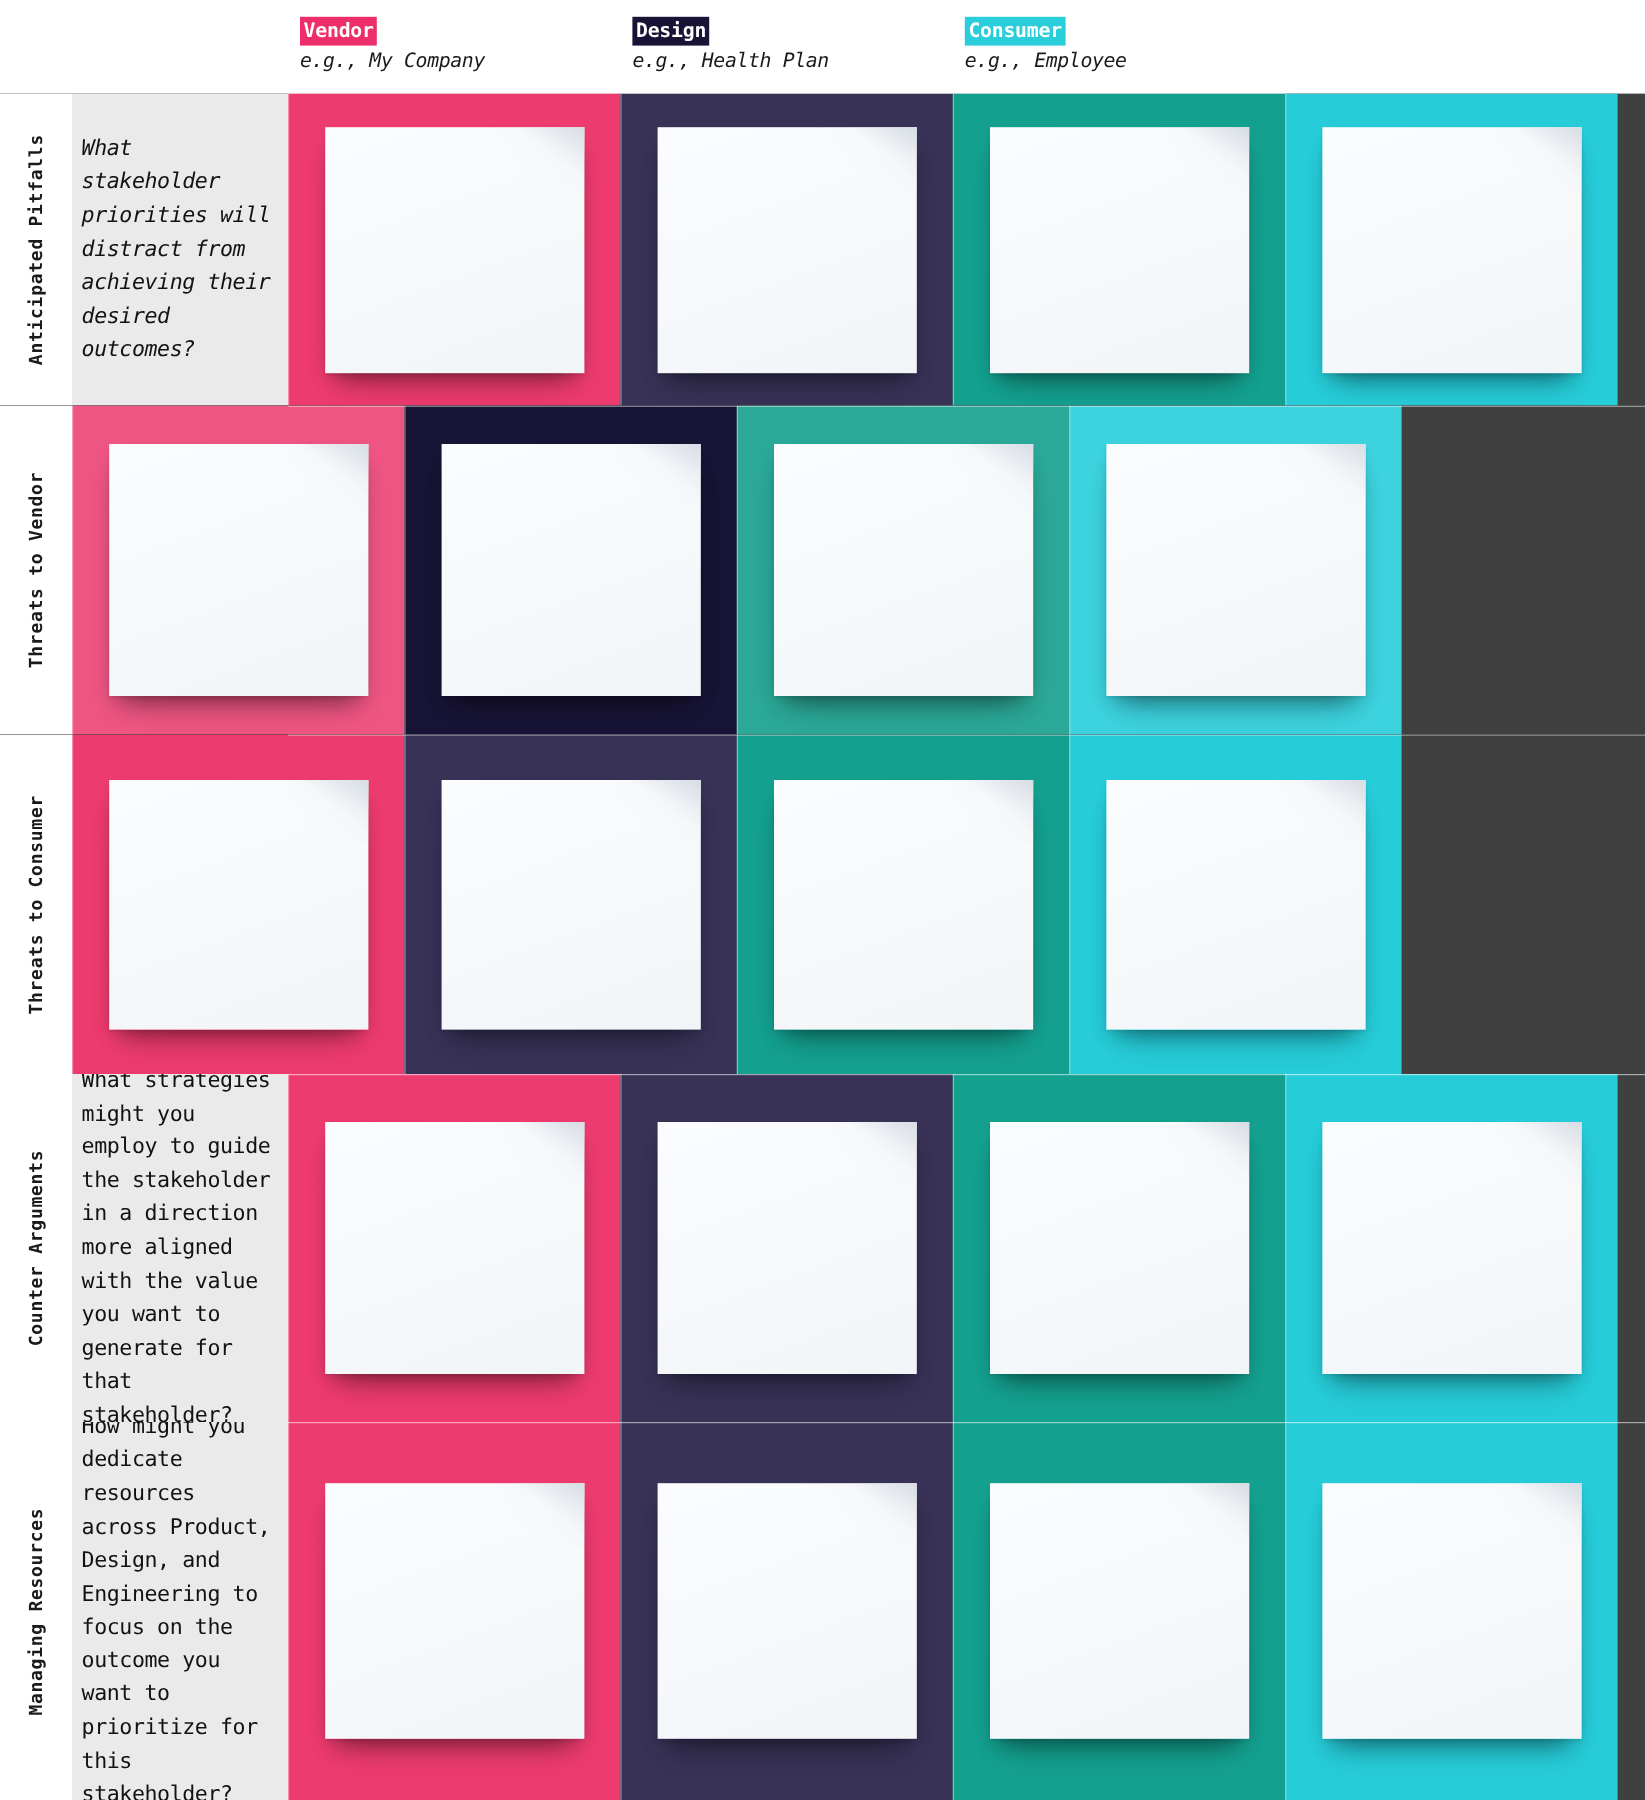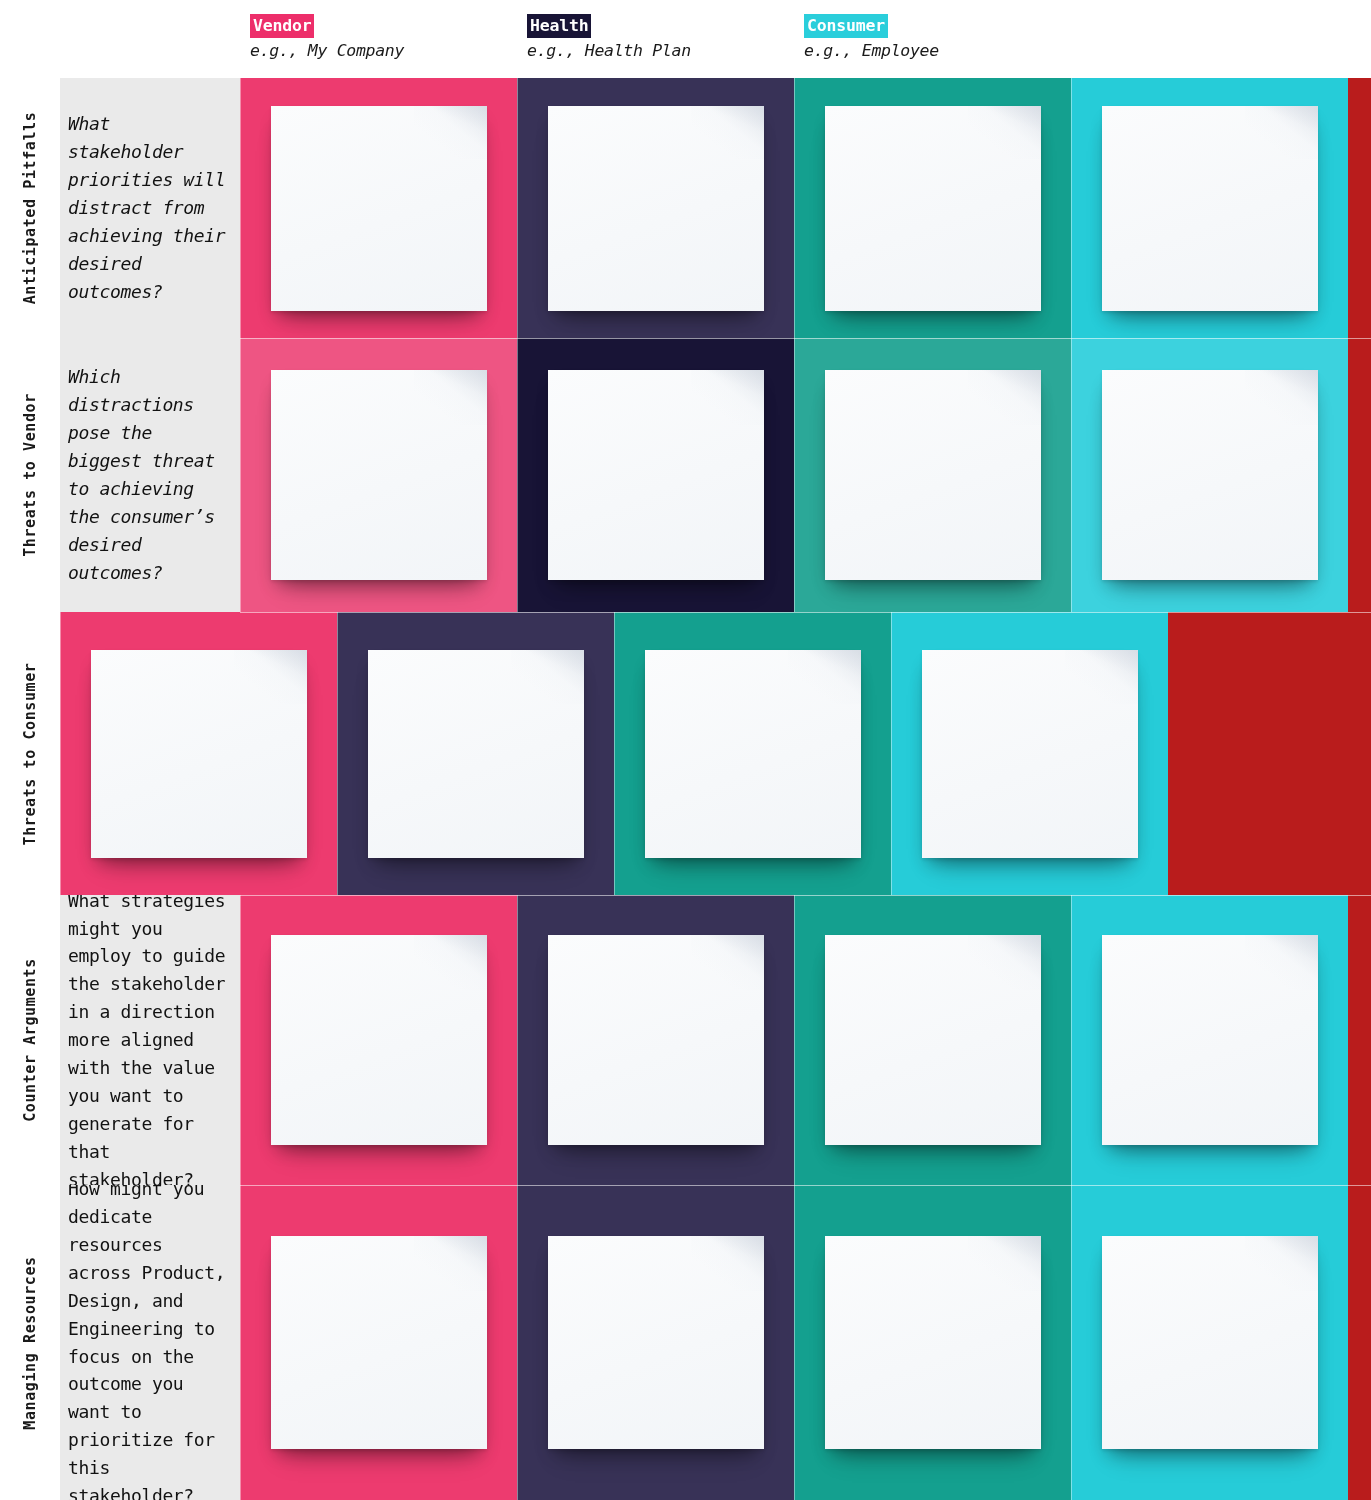"Vendor" #board { background: #b91c1c -> #404040 }
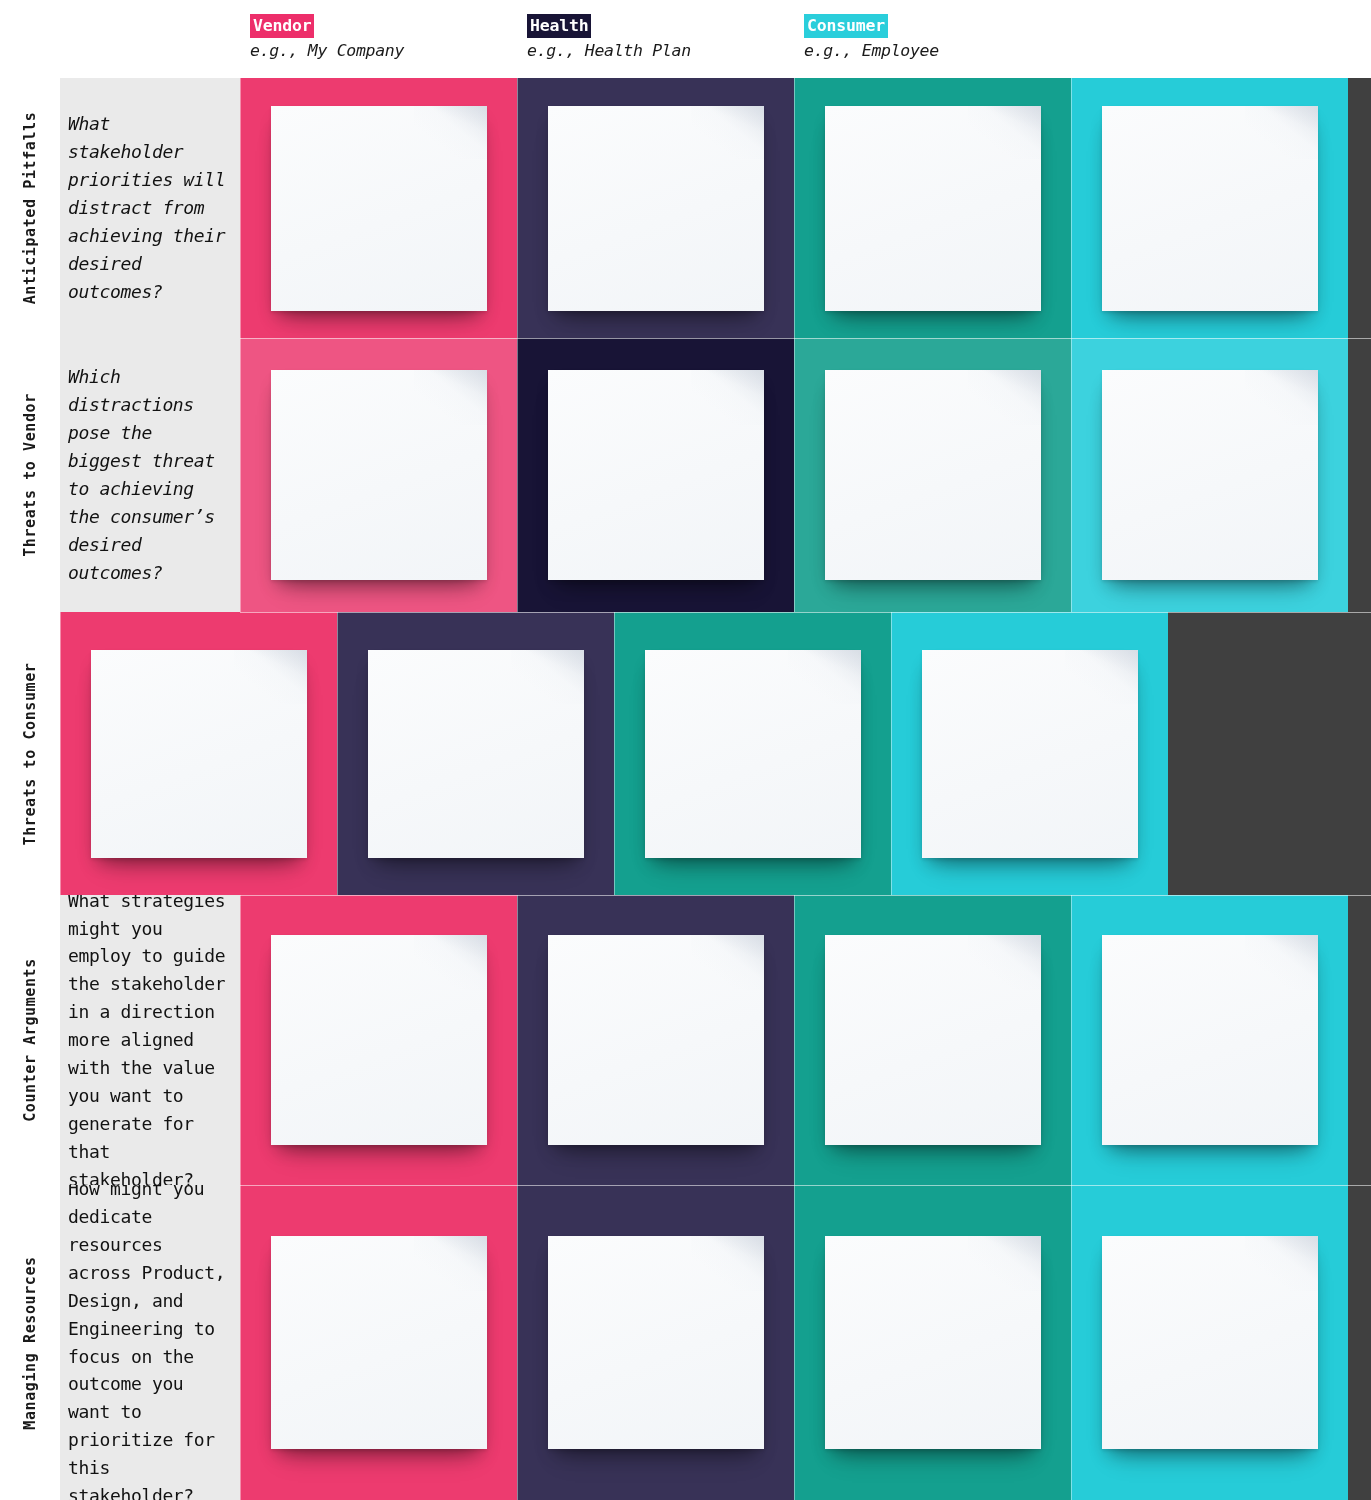"Health" span.hdr-chip { text: Health -> Design }
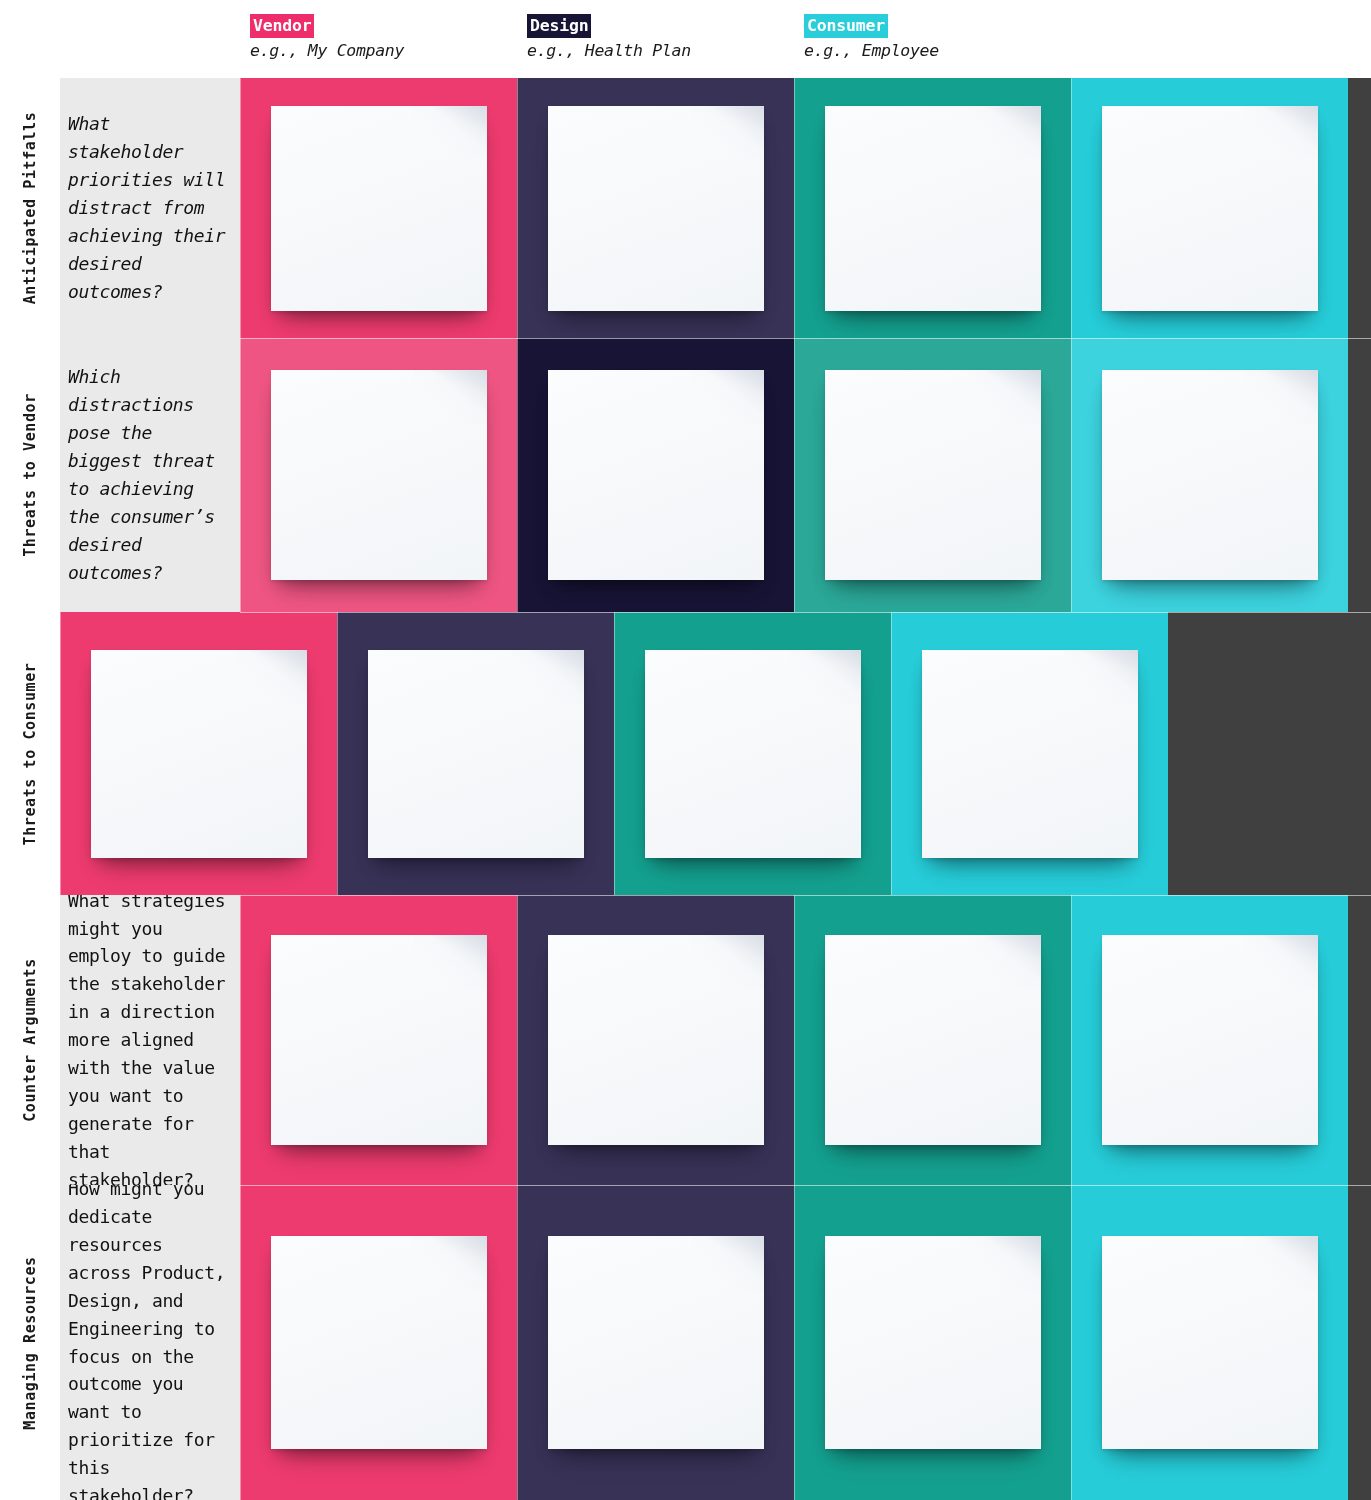"Which distractions pose the biggest" div.row-question { html: <div> <p>Which distractions pose the biggest threat to achieving the consumer’s desired outcomes?</p> </div> -> none }
